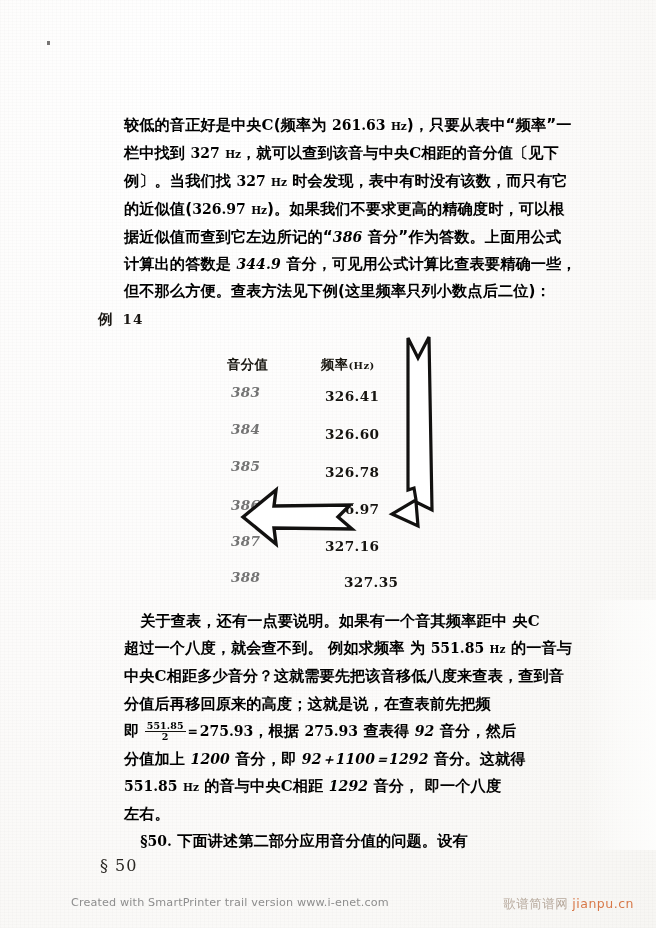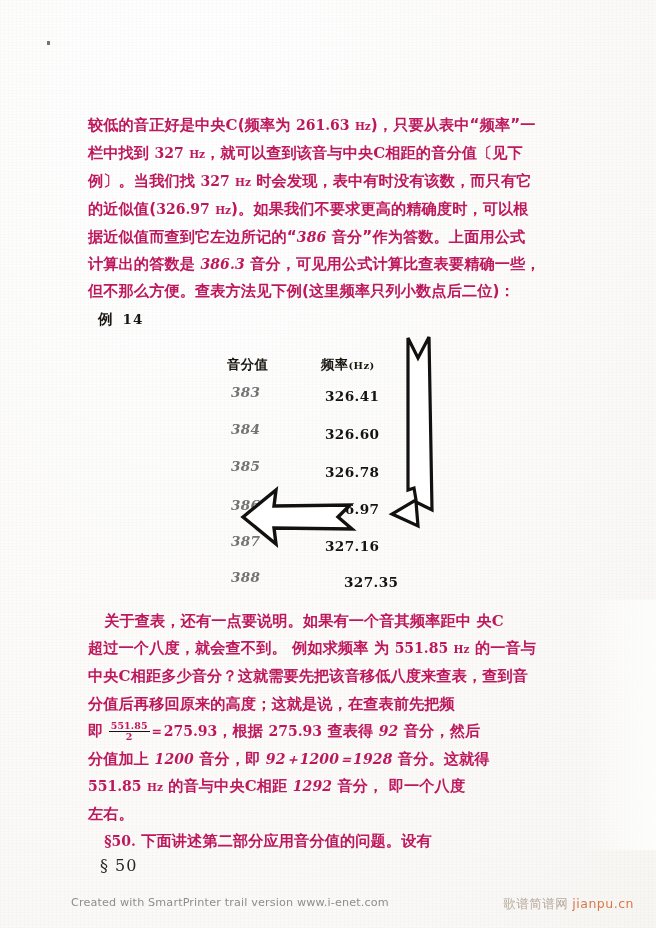"较低的音正好是中央C(频率为 261.63 Hz)，只要从表中“频率”一" .para { color: #be185d -> #000000; margin-left: none -> 36px }
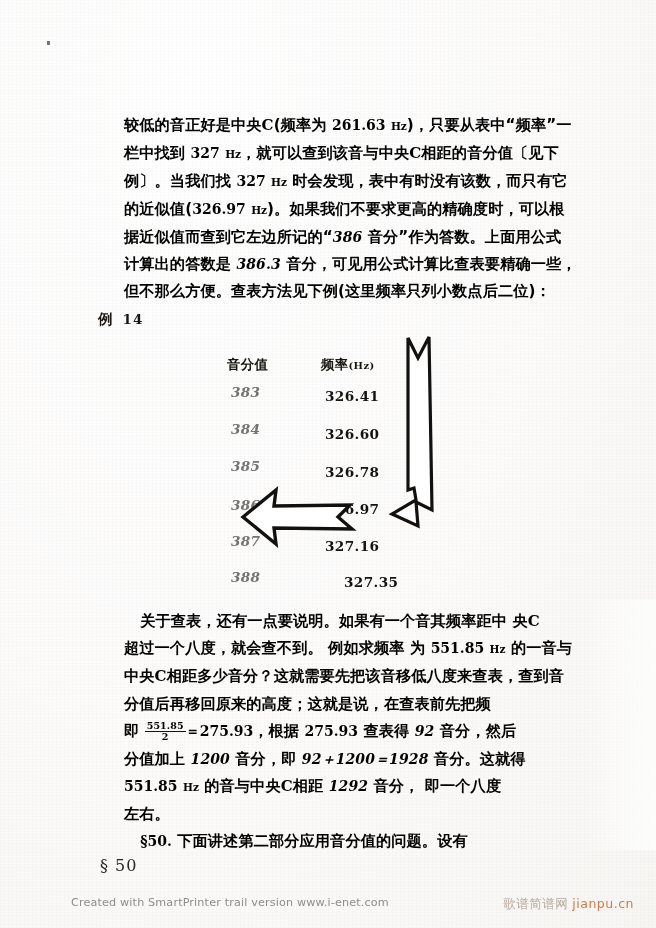"386.3" span.lat-i { text: 386.3 -> 344.9 }
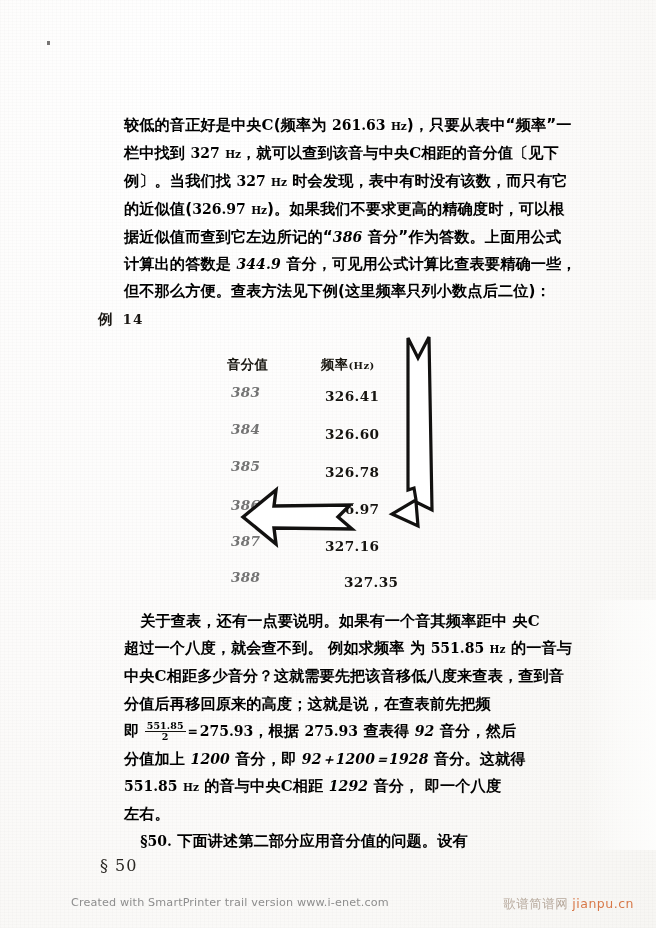"92＋1200＝1928" span.lat-i { text: 1200＝1928 -> 1100＝1292 }
